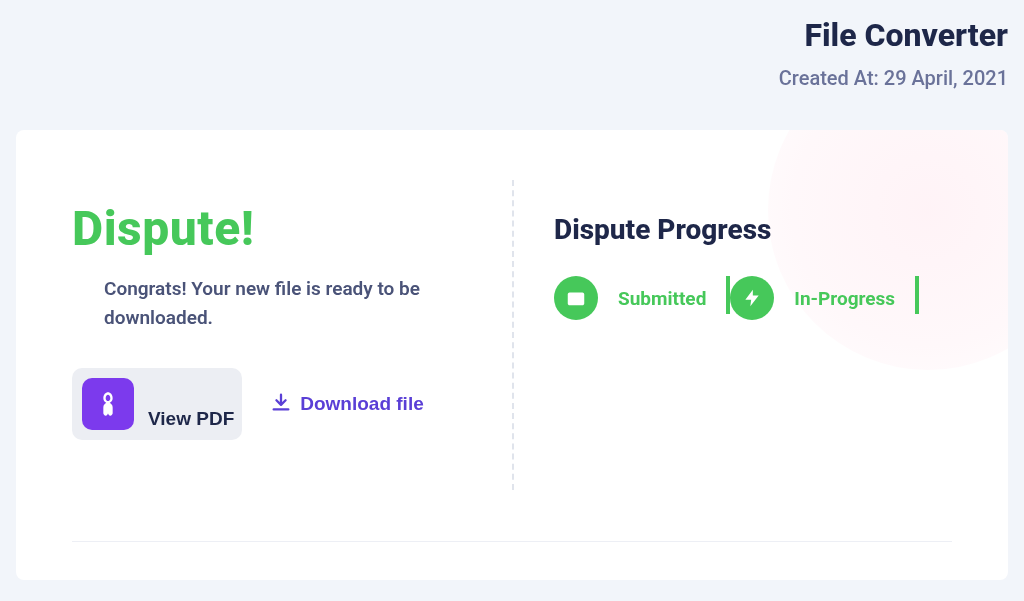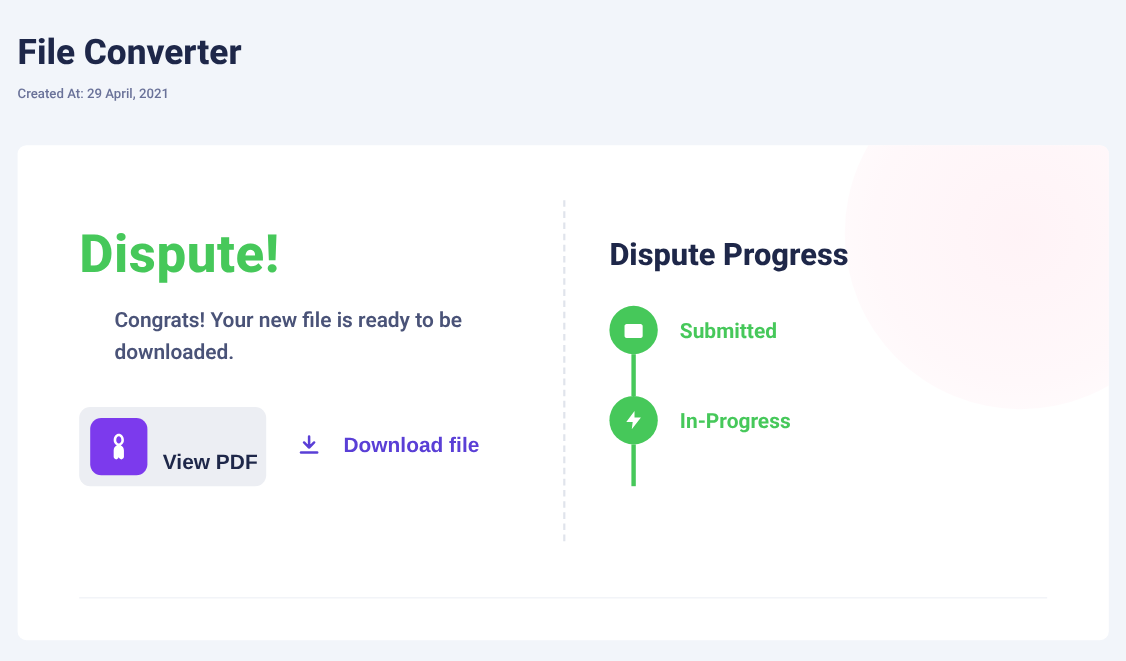"File Converter" .header { padding: 28px 16px 20px 16px -> 16px 16px 20px 16px; text-align: none -> right }
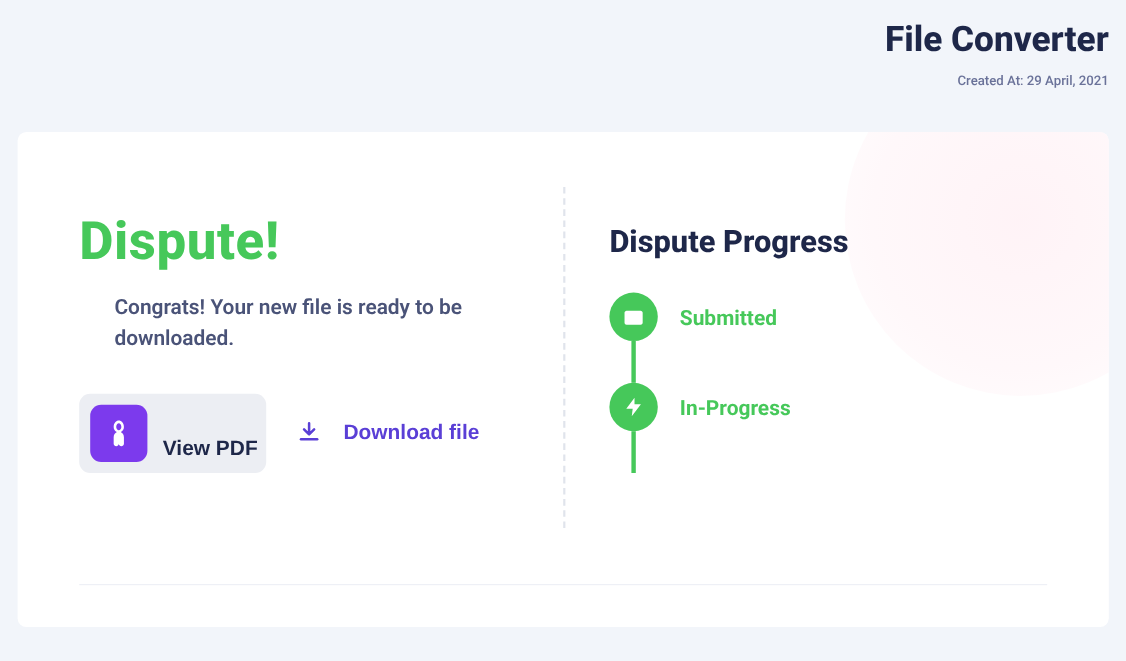"Created At: 29 April, 2021" .created-at { font-size: 12px -> 20px }
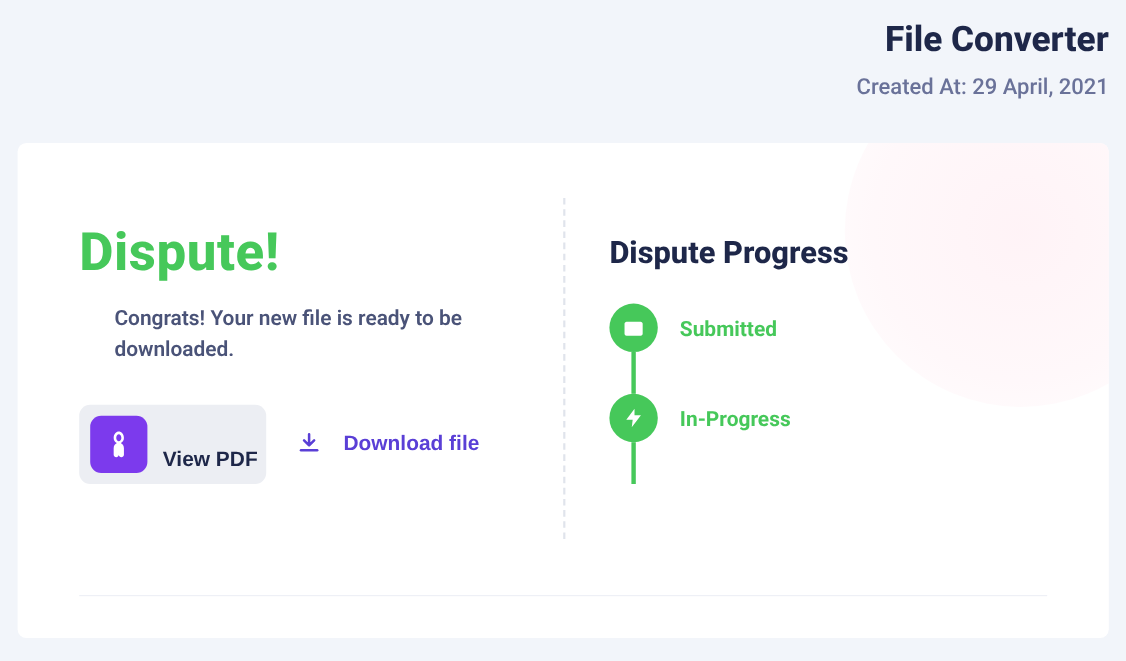"Submitted" .progress-steps { flex-direction: column -> row }
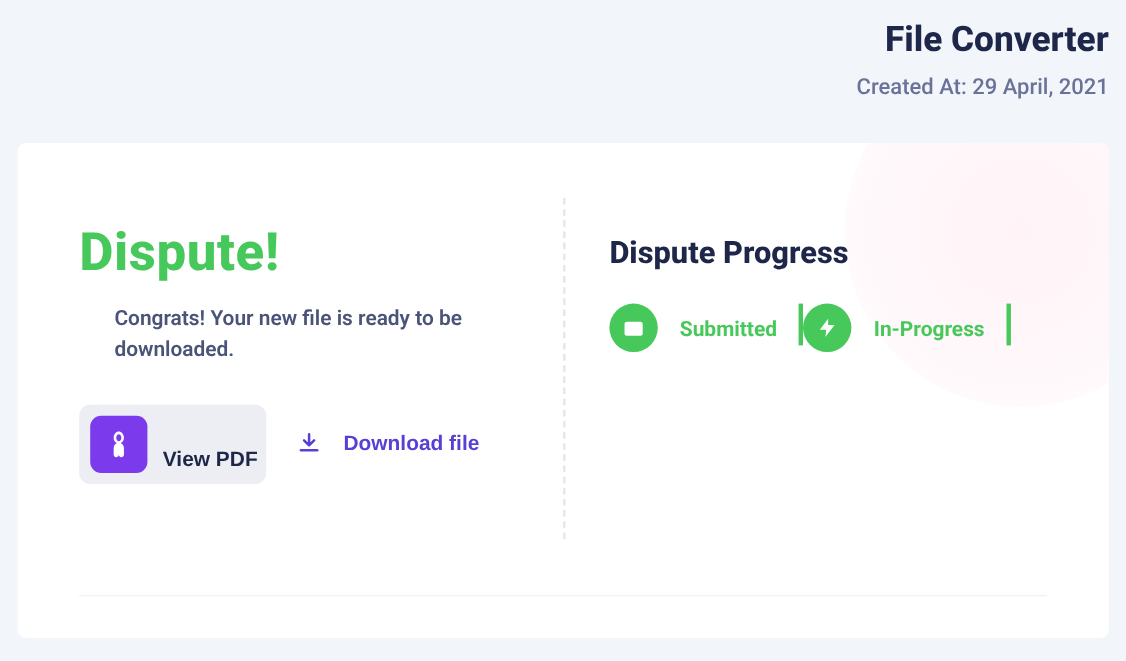"Download file" .download-btn { gap: 20px -> 8px }
